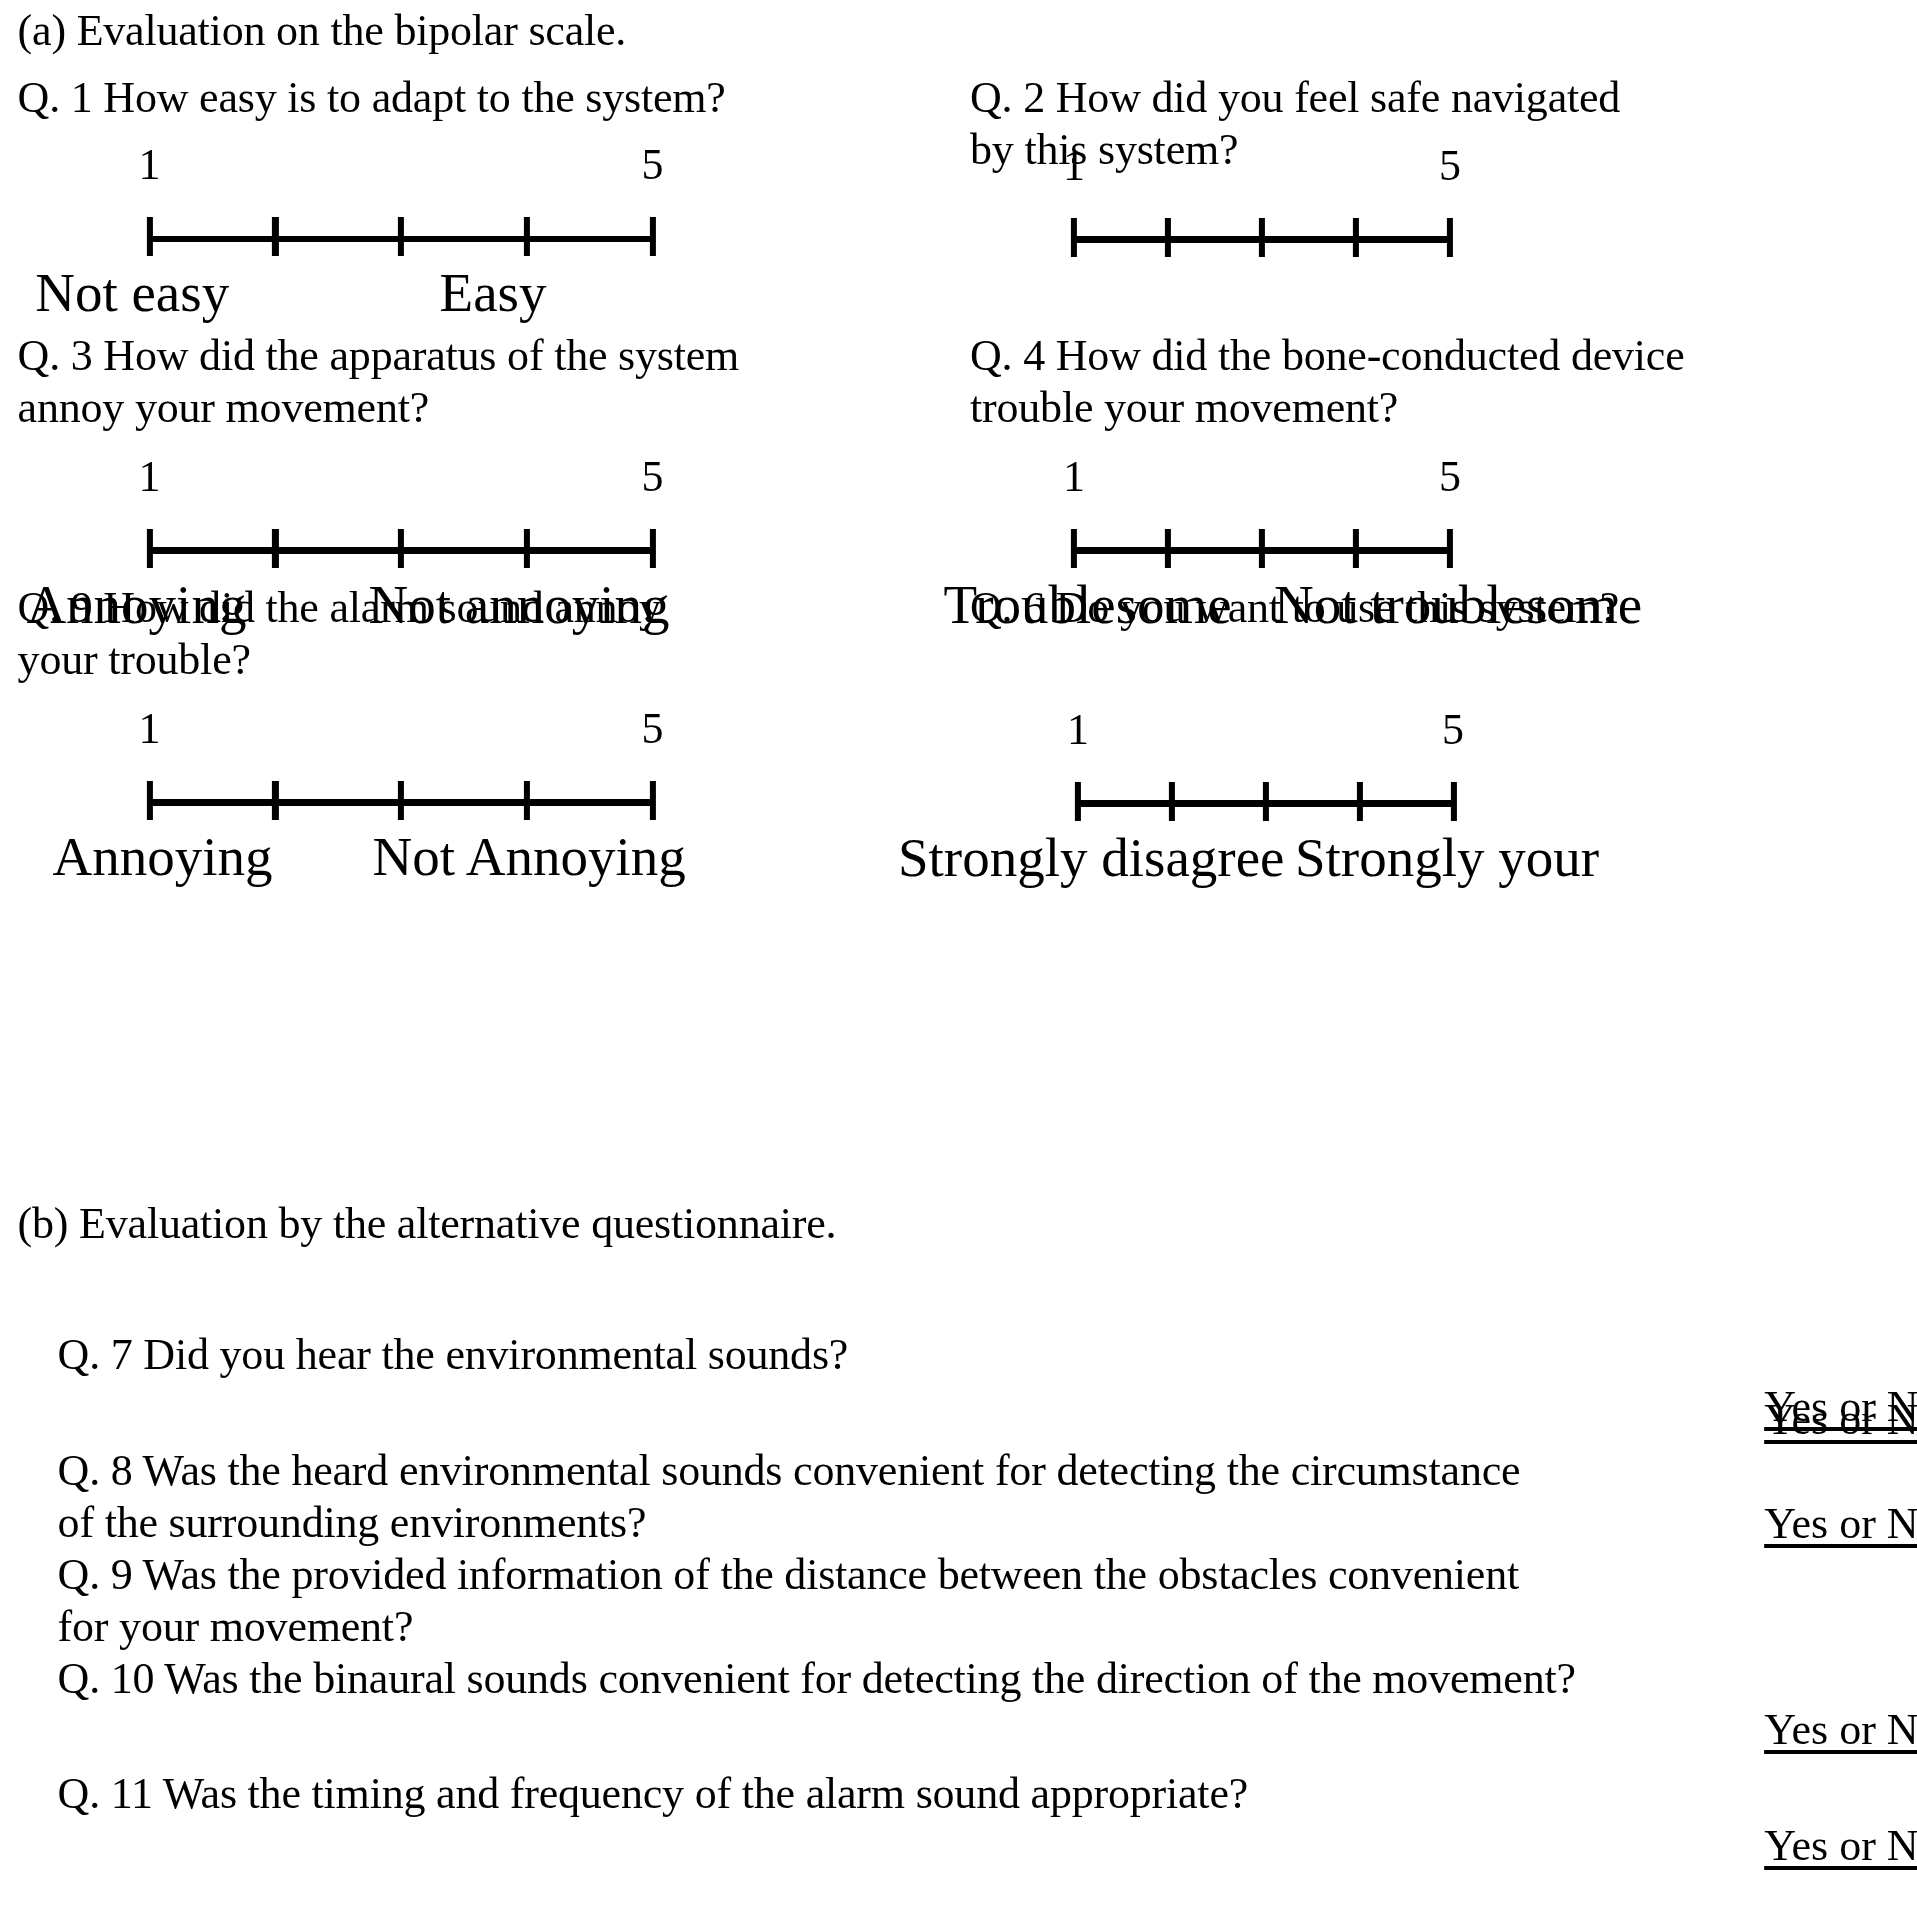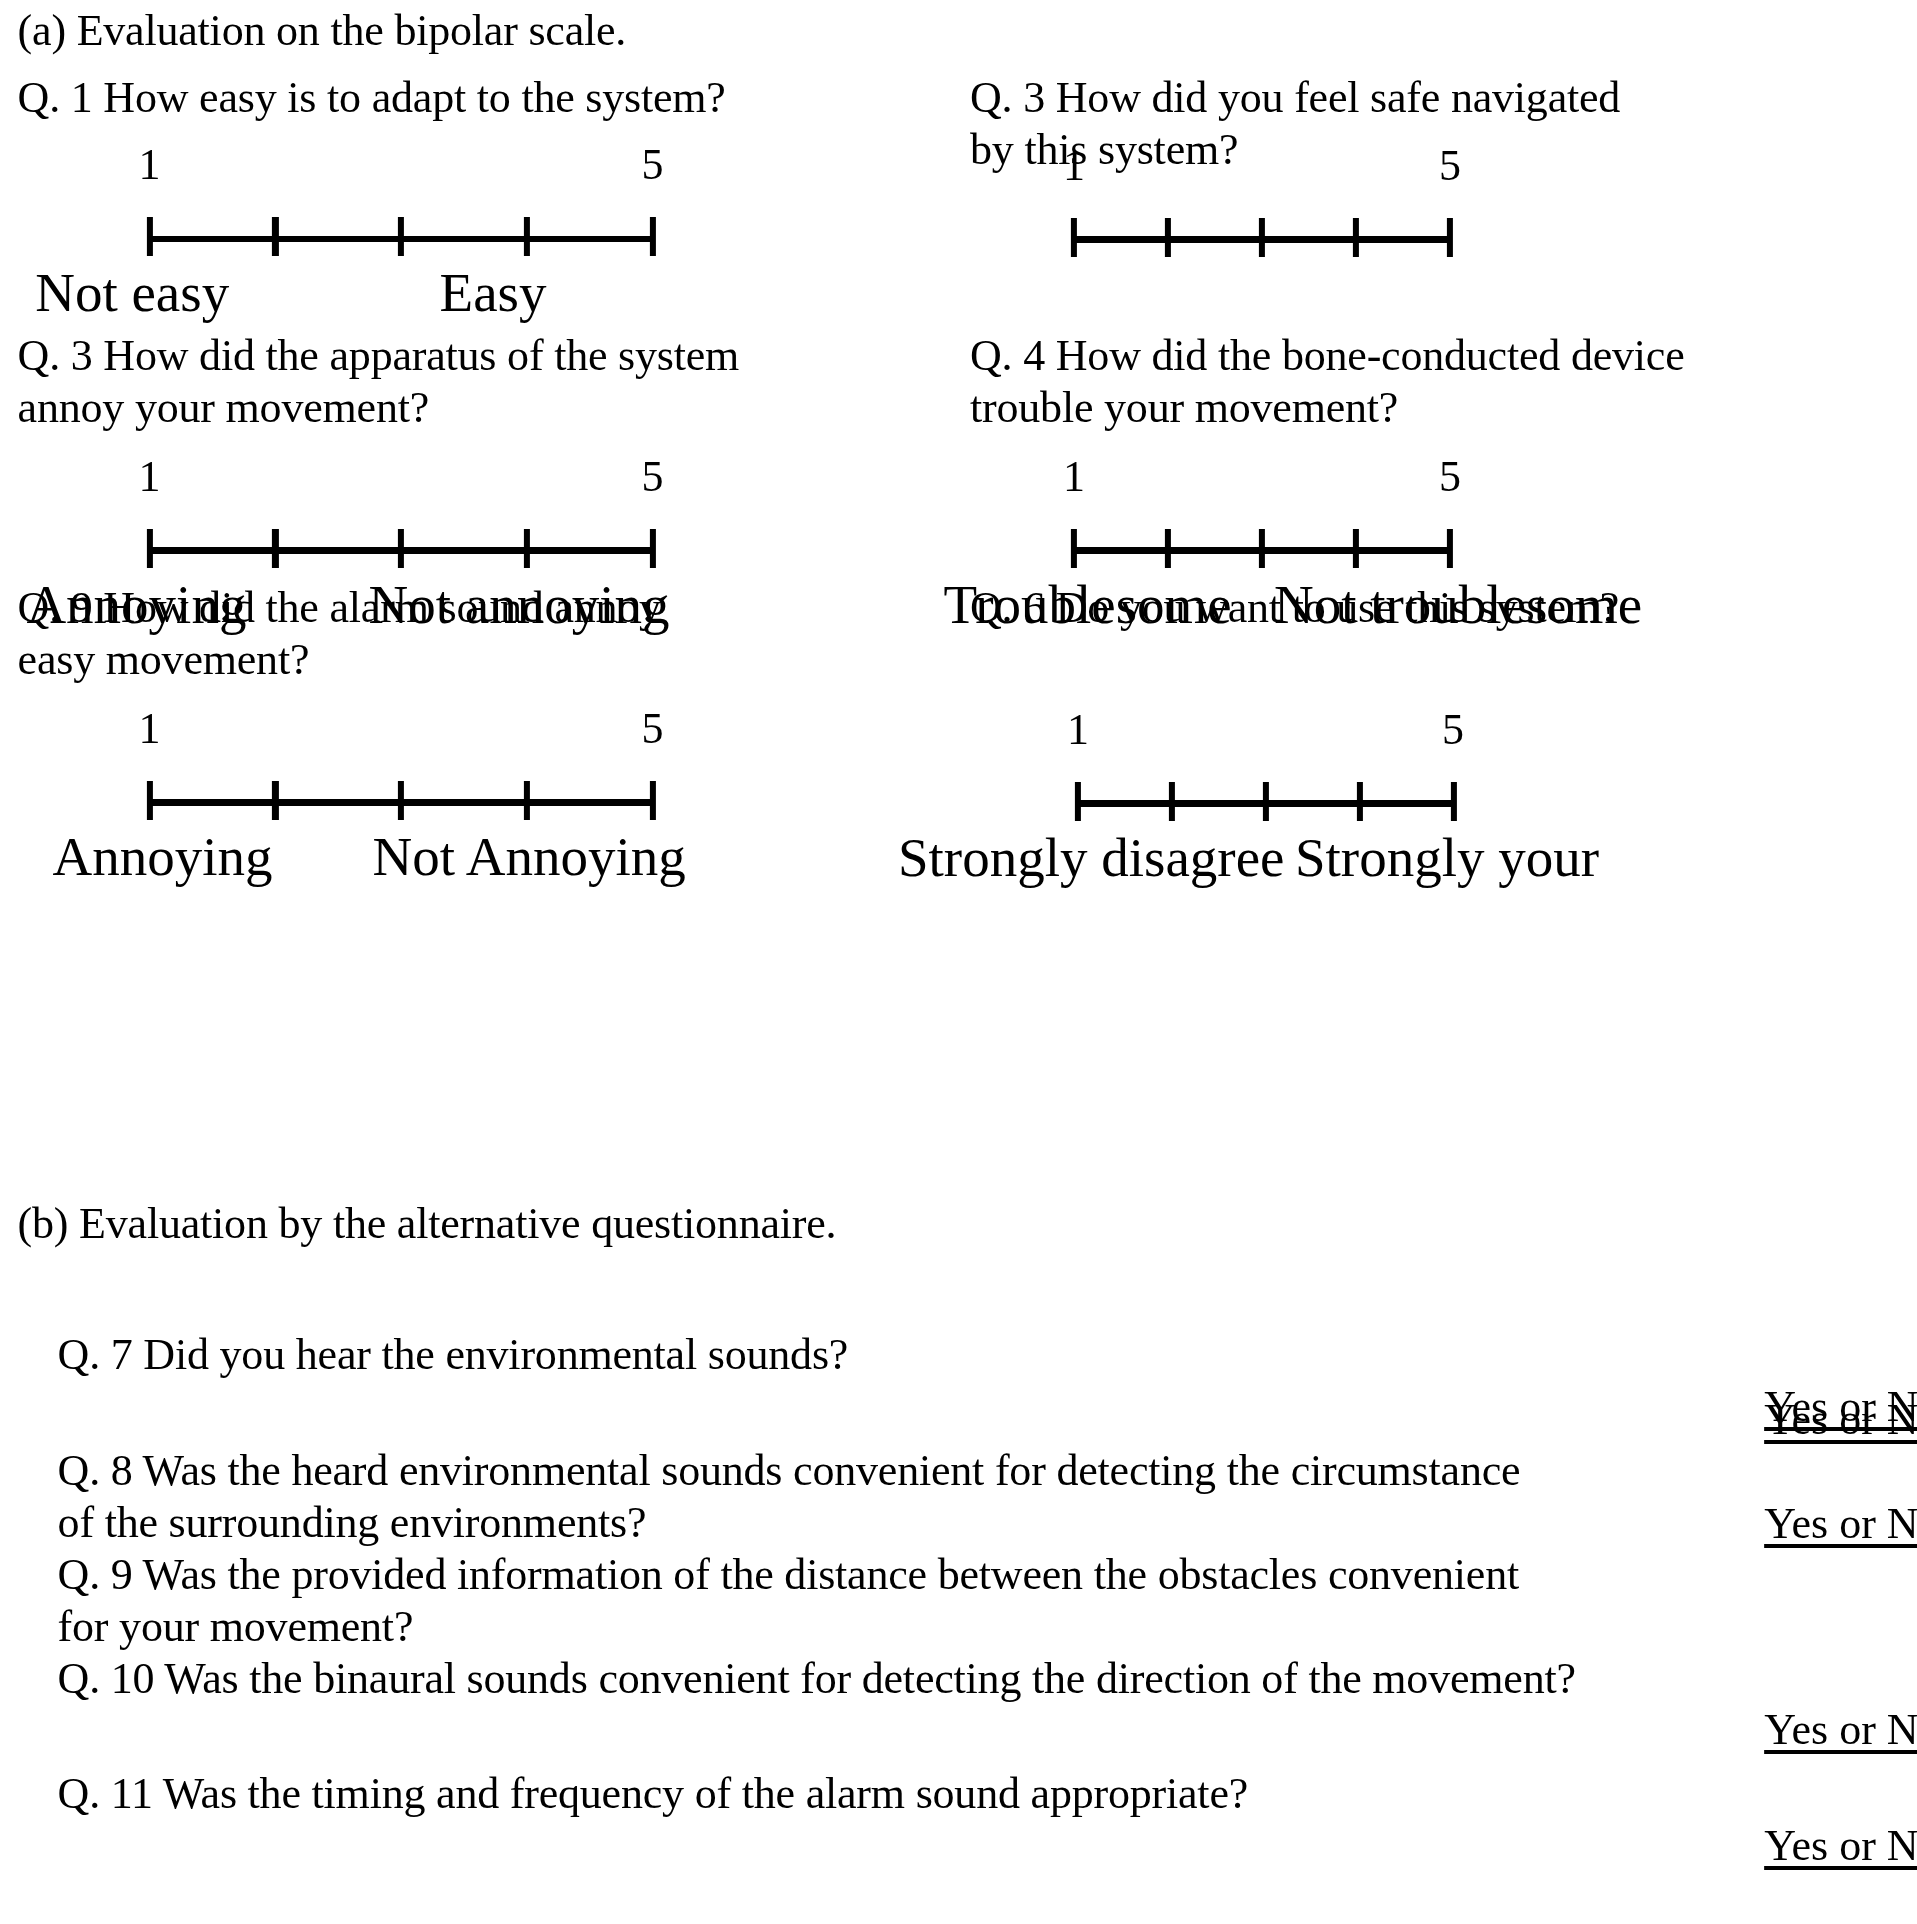"Q. 3 How did you" span.ln { text: 3 -> 2 }
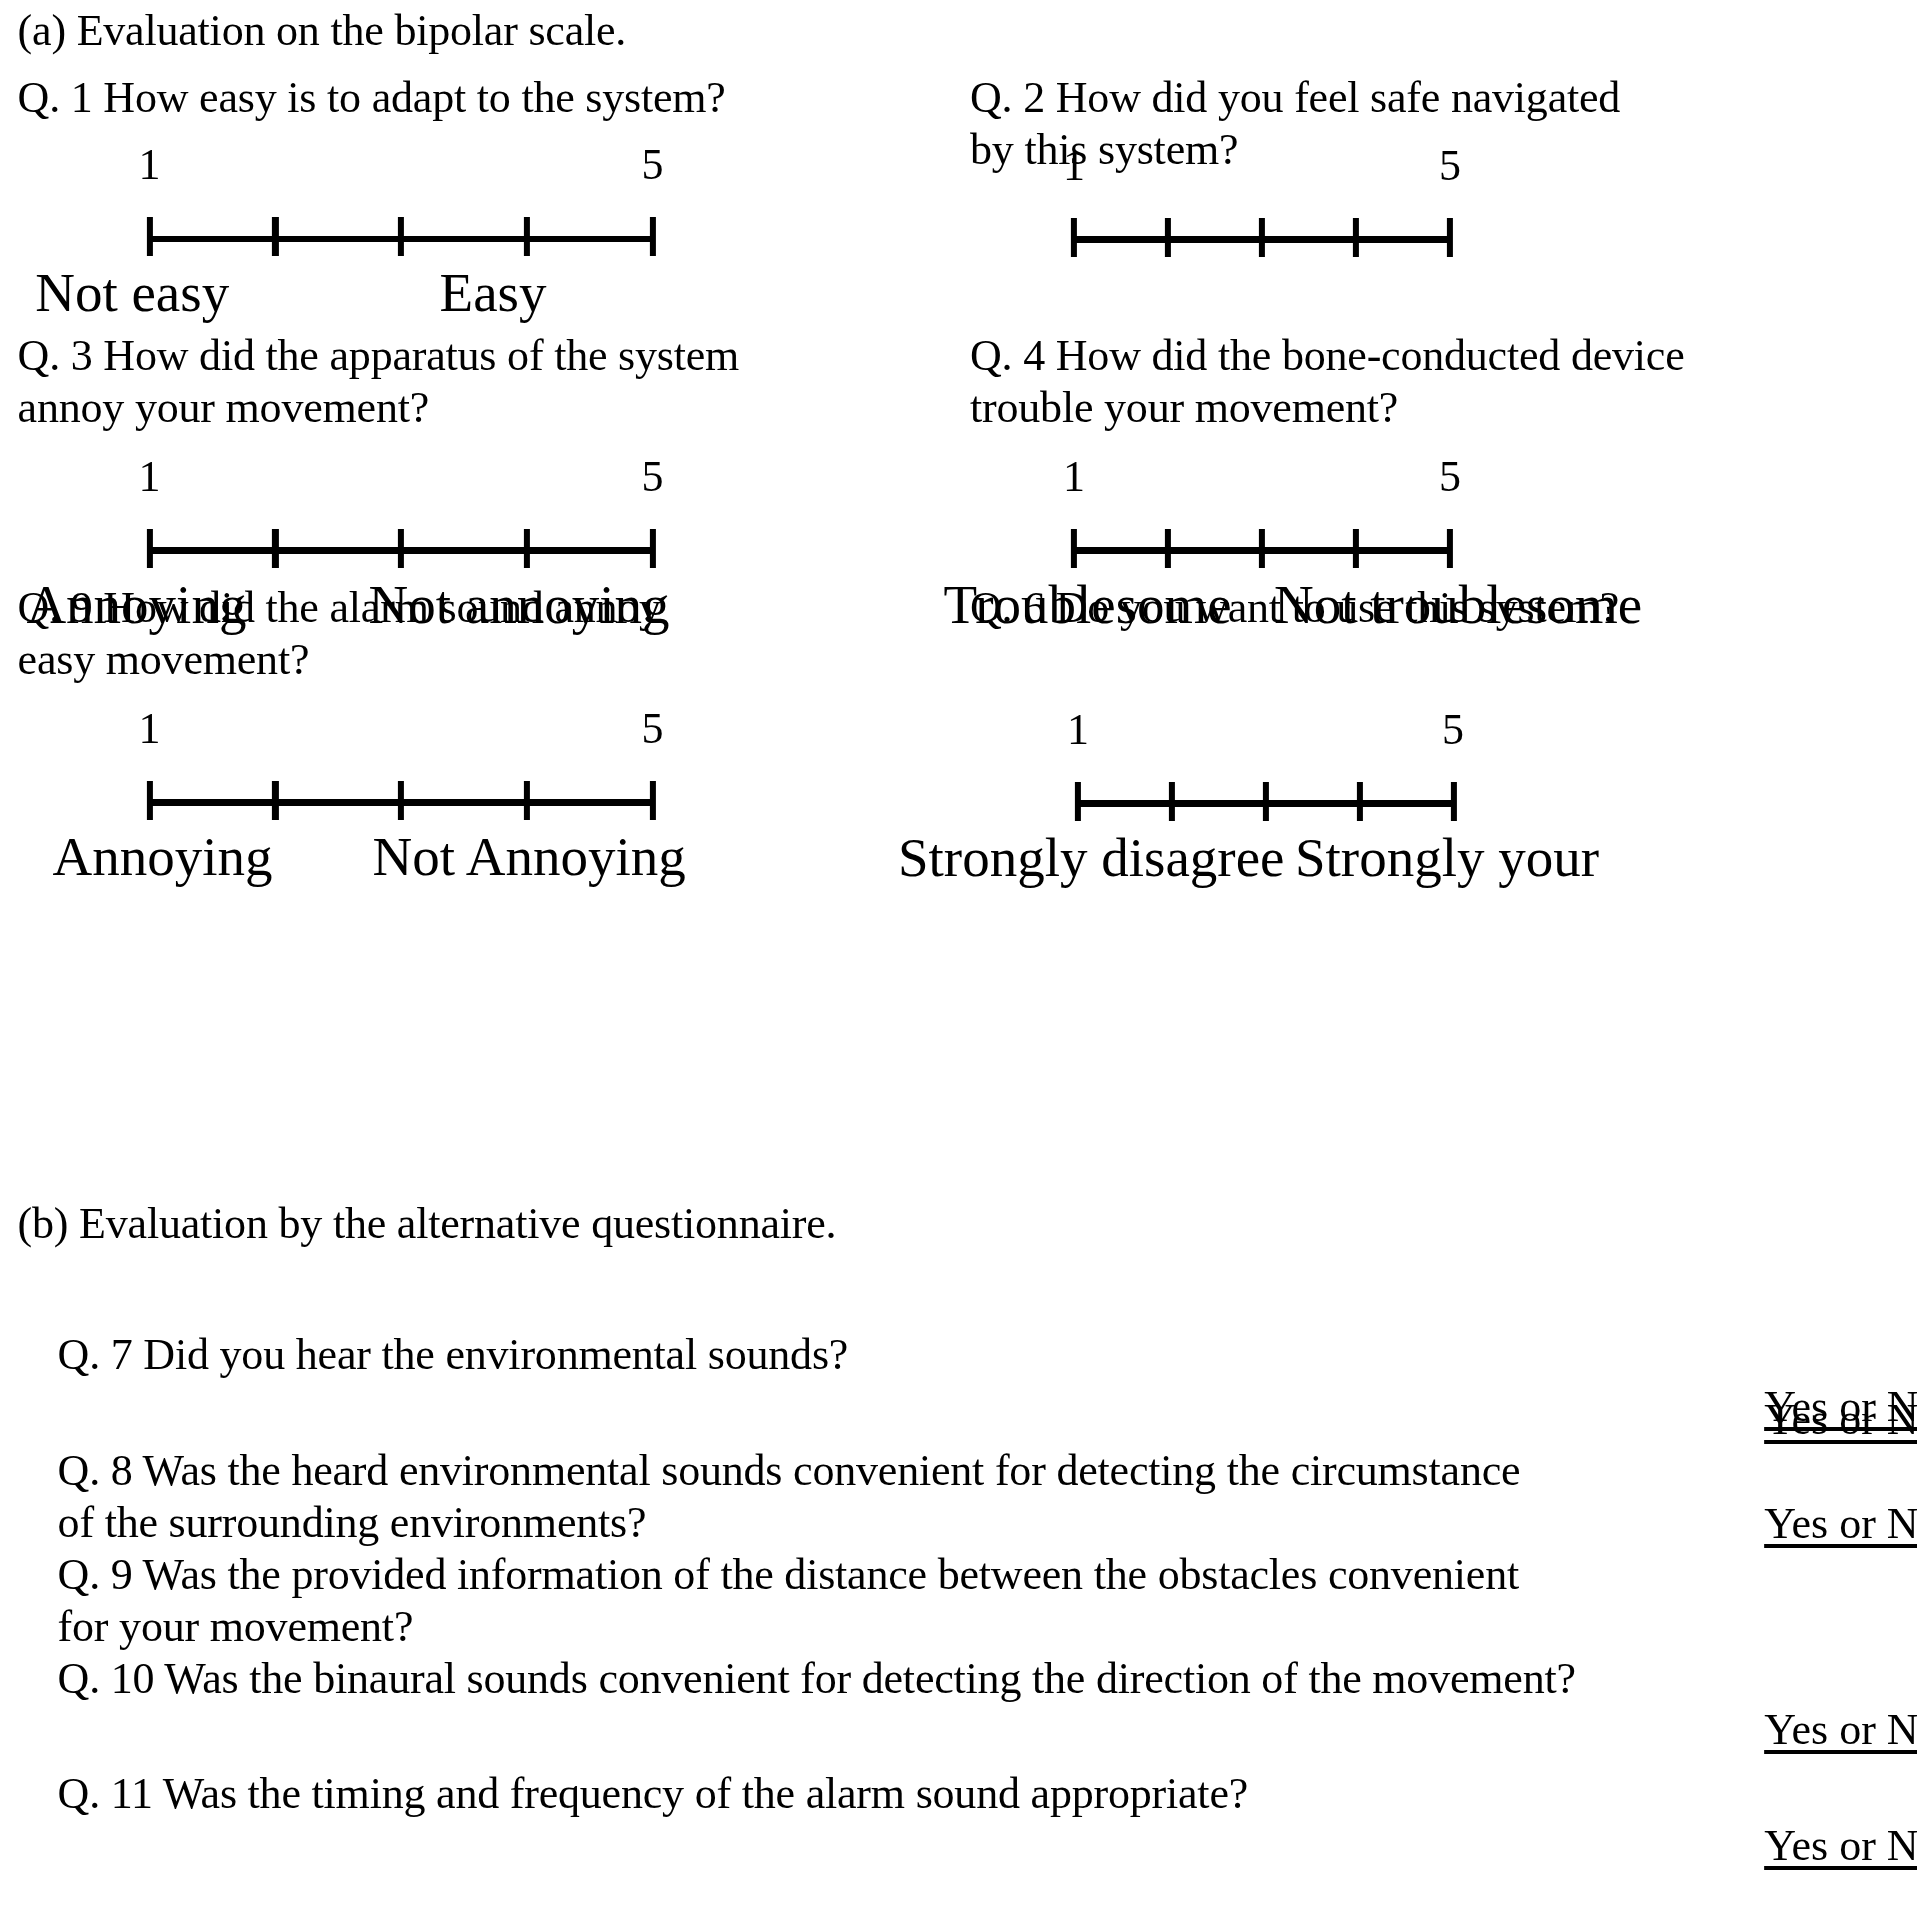"easy movement?" span.ln { text: easy movement -> your trouble }
